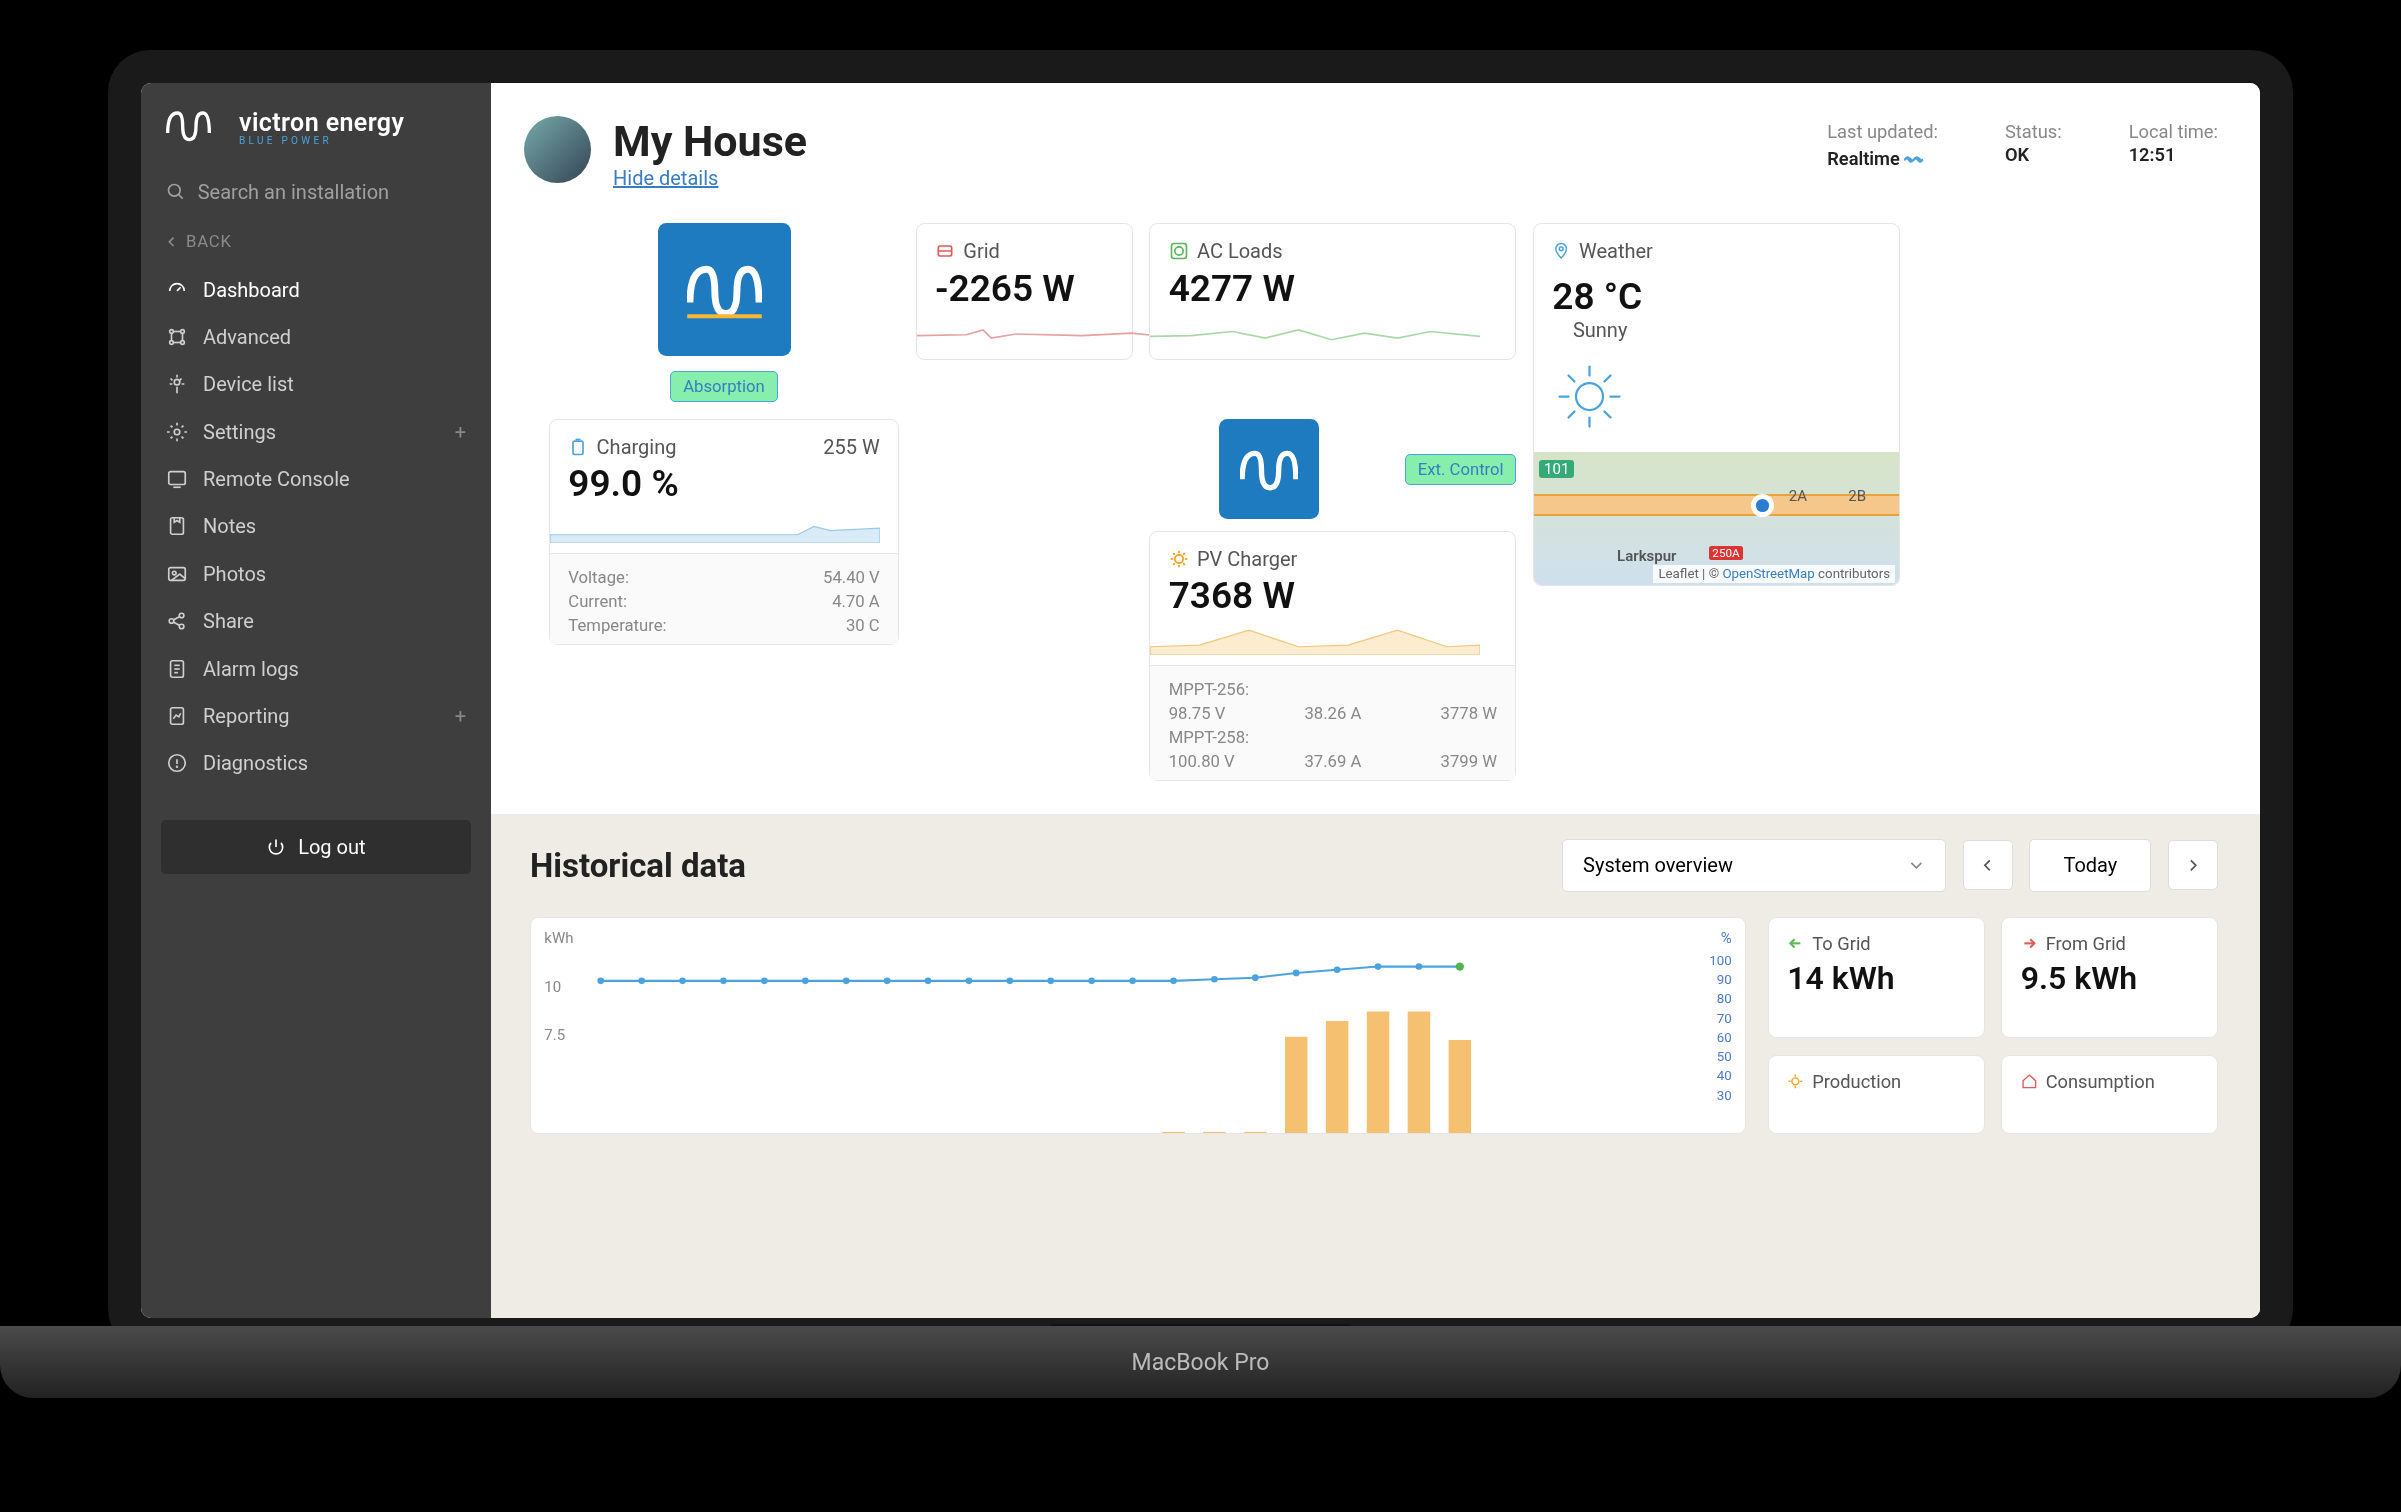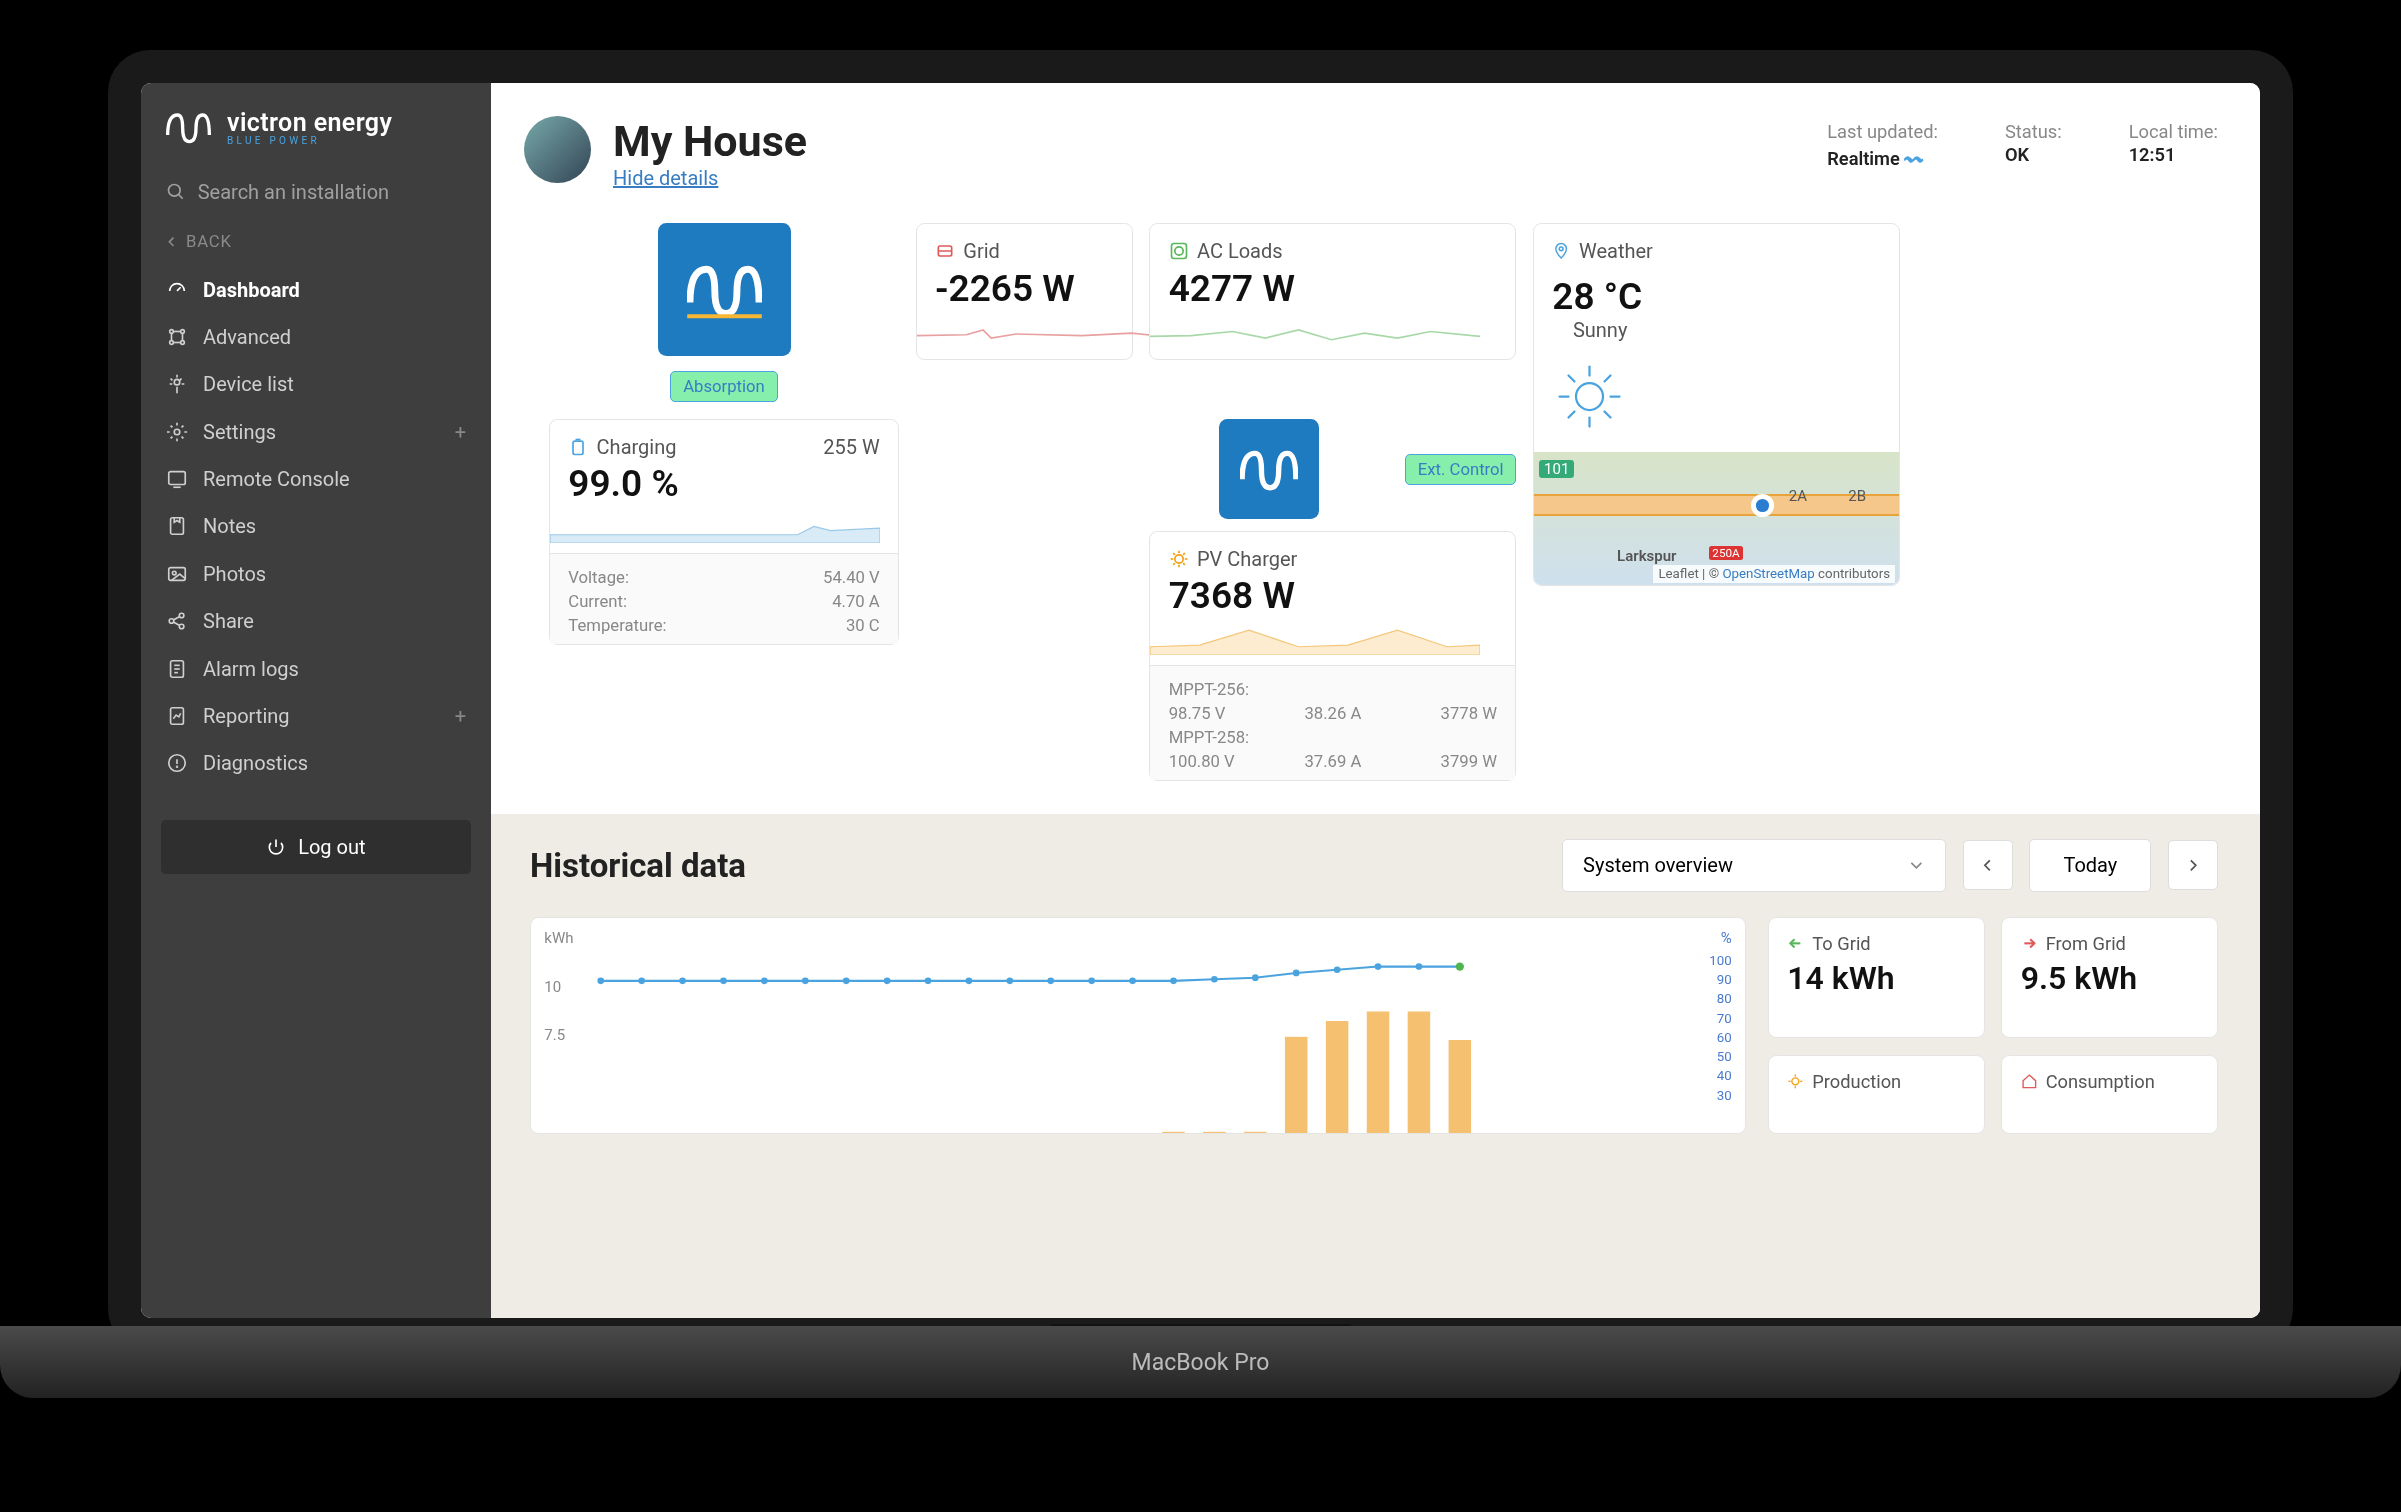"victron energy" .brand { align-items: center -> none; gap: 16px -> 28px }
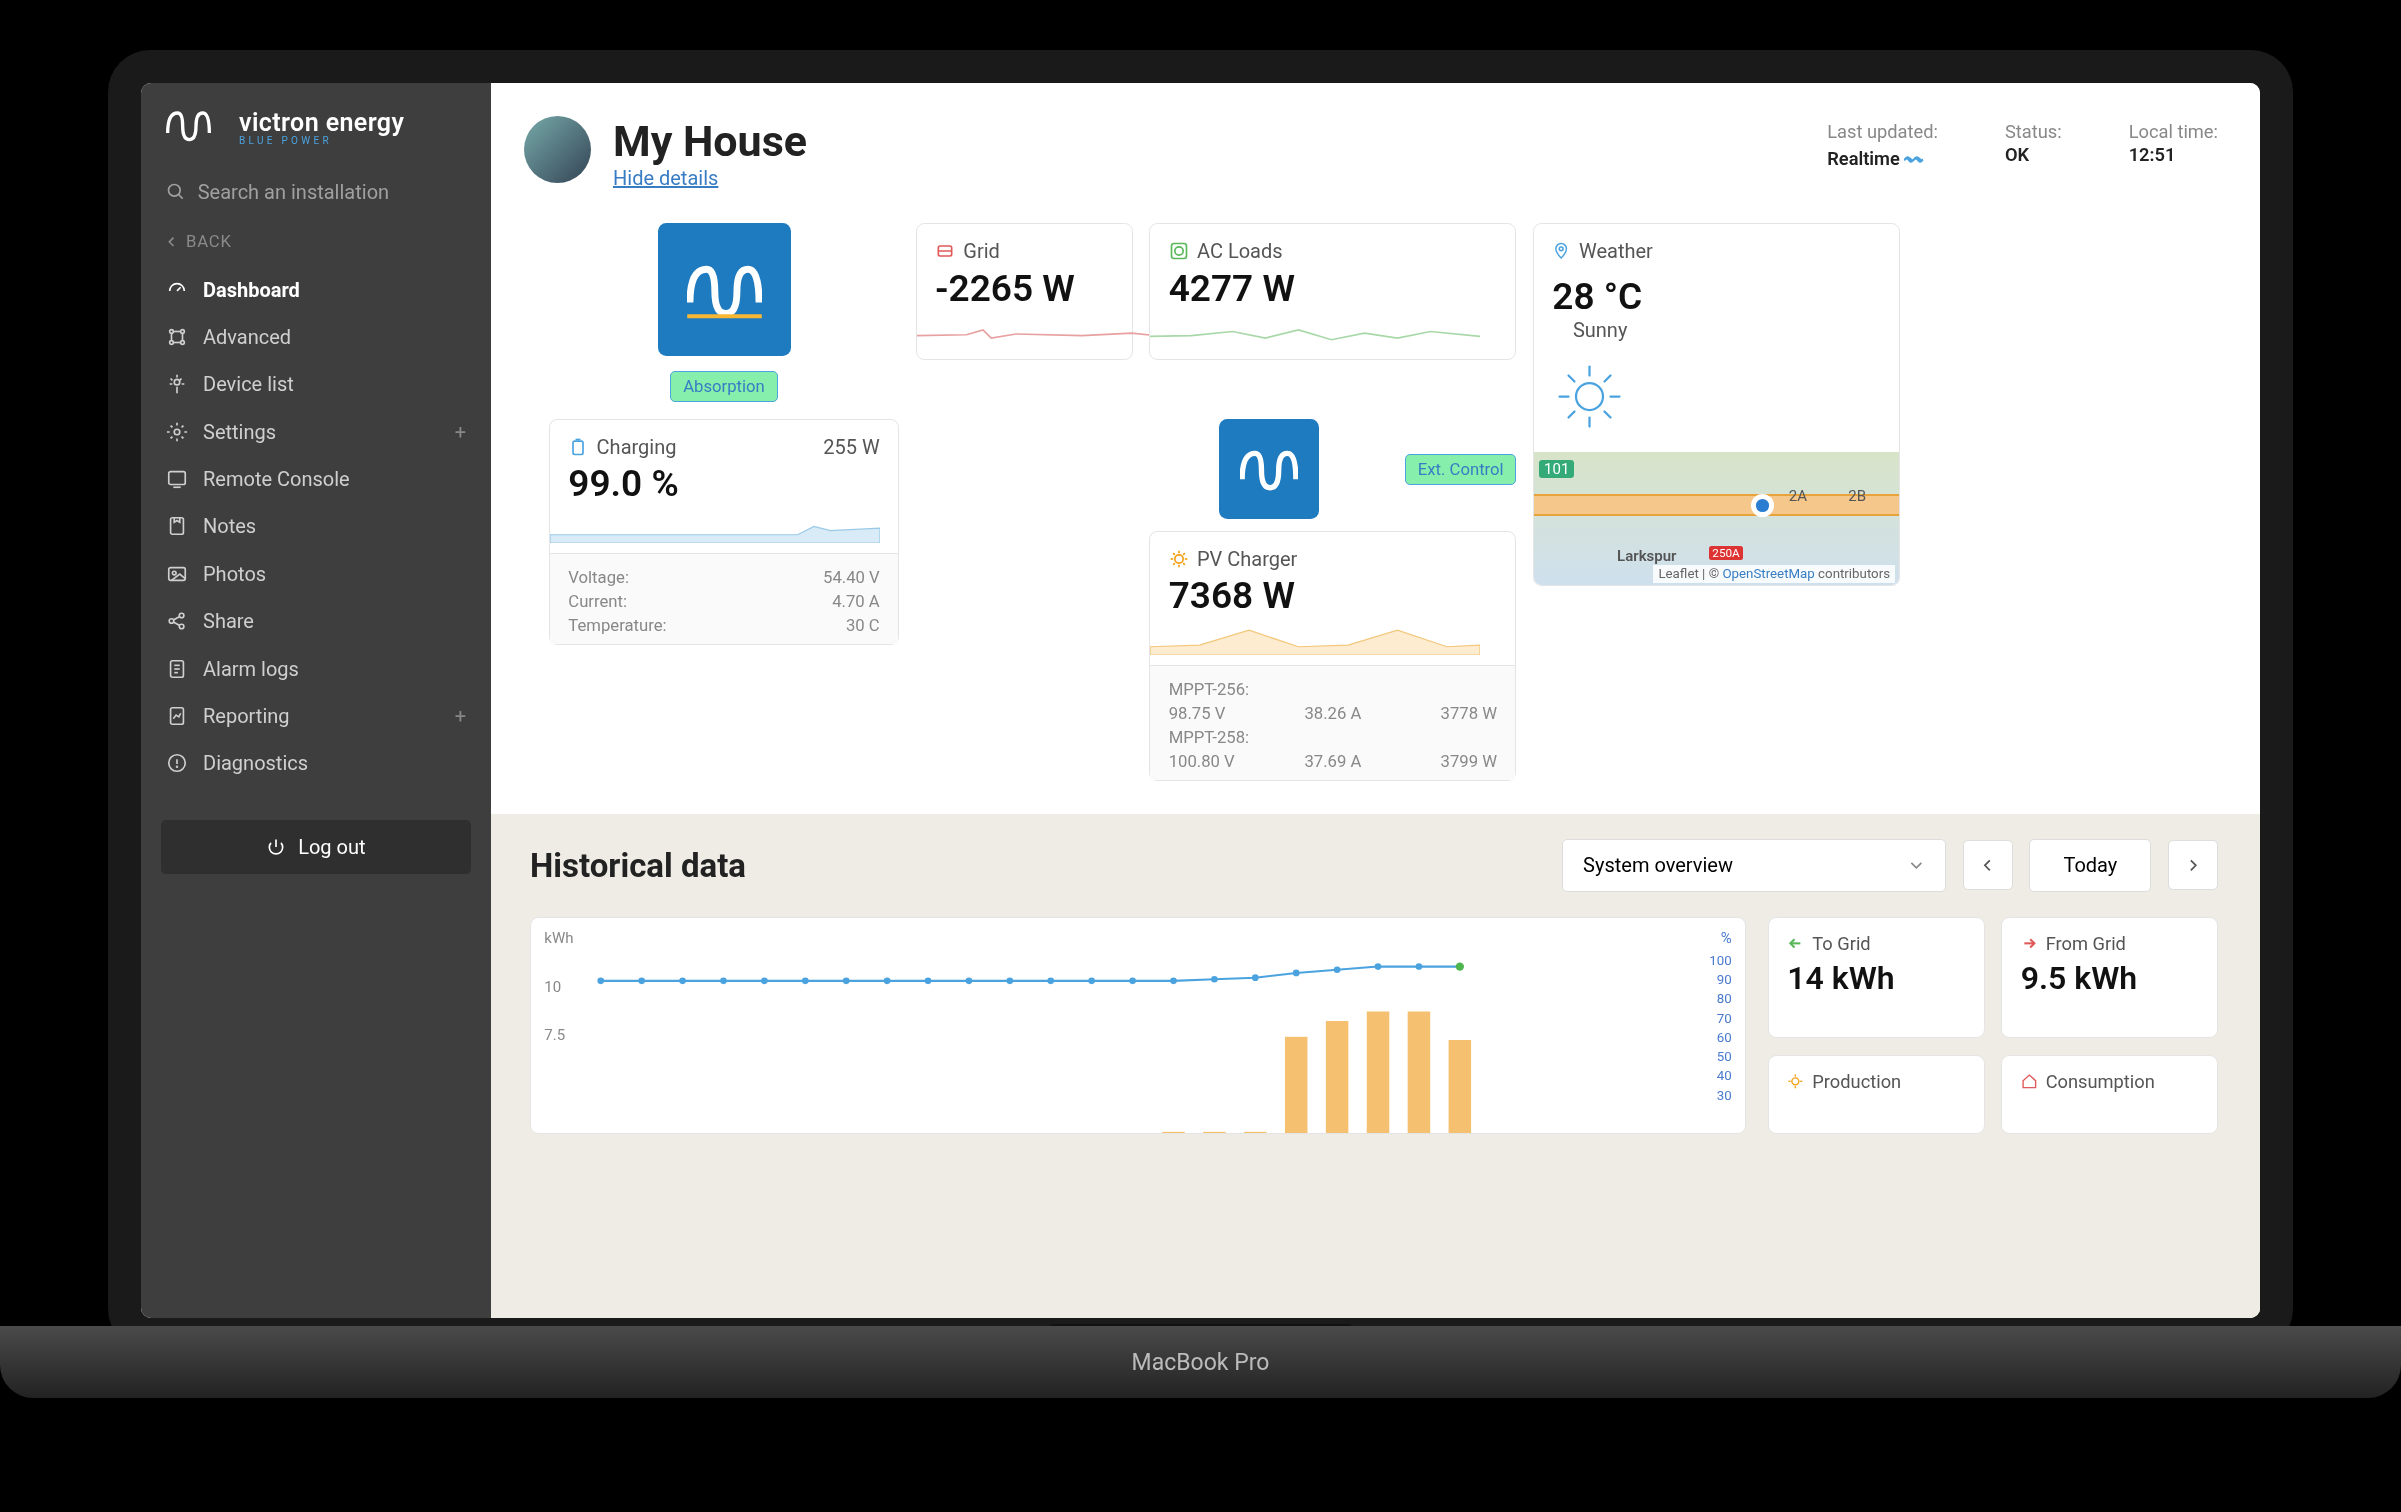"Dashboard" .nav li.active { font-weight: 700 -> 400 }
